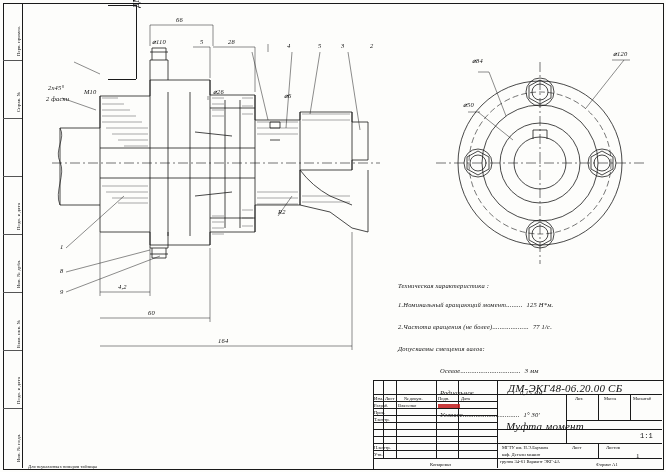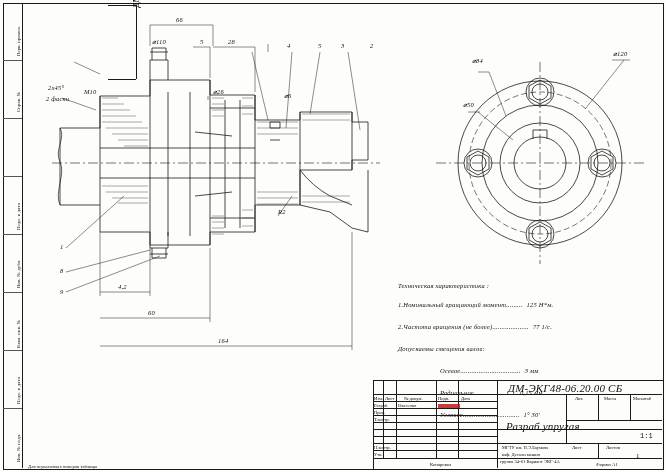"Разраб упругая" div.txt { text: Разраб упругая -> Муфта момент }
